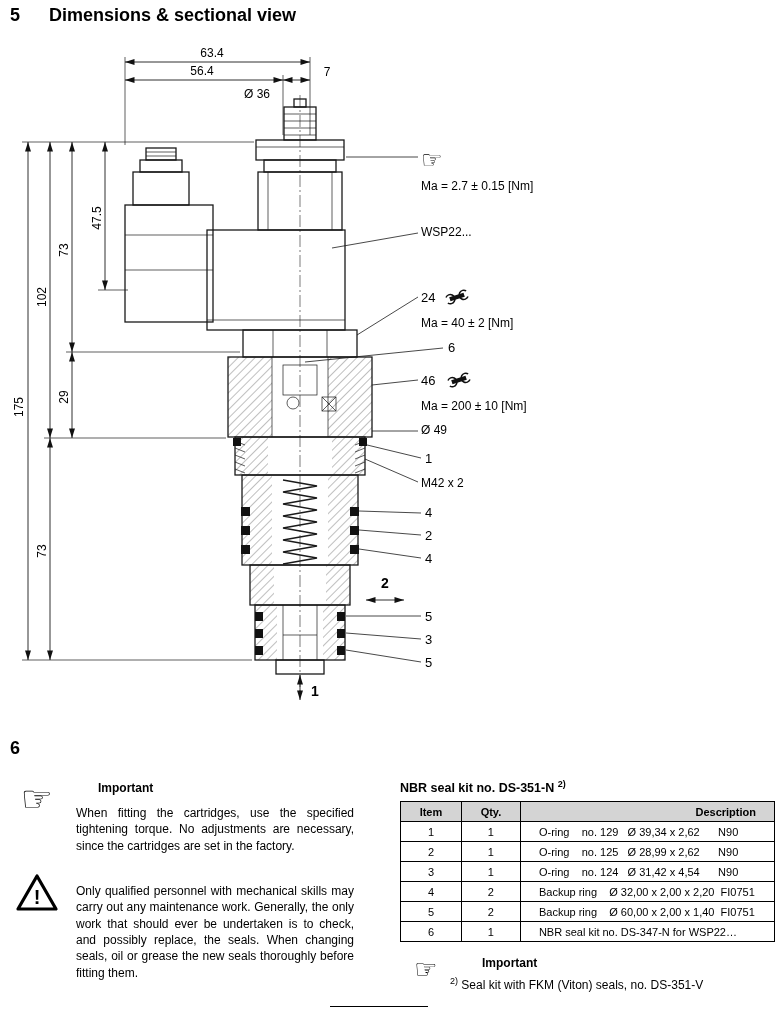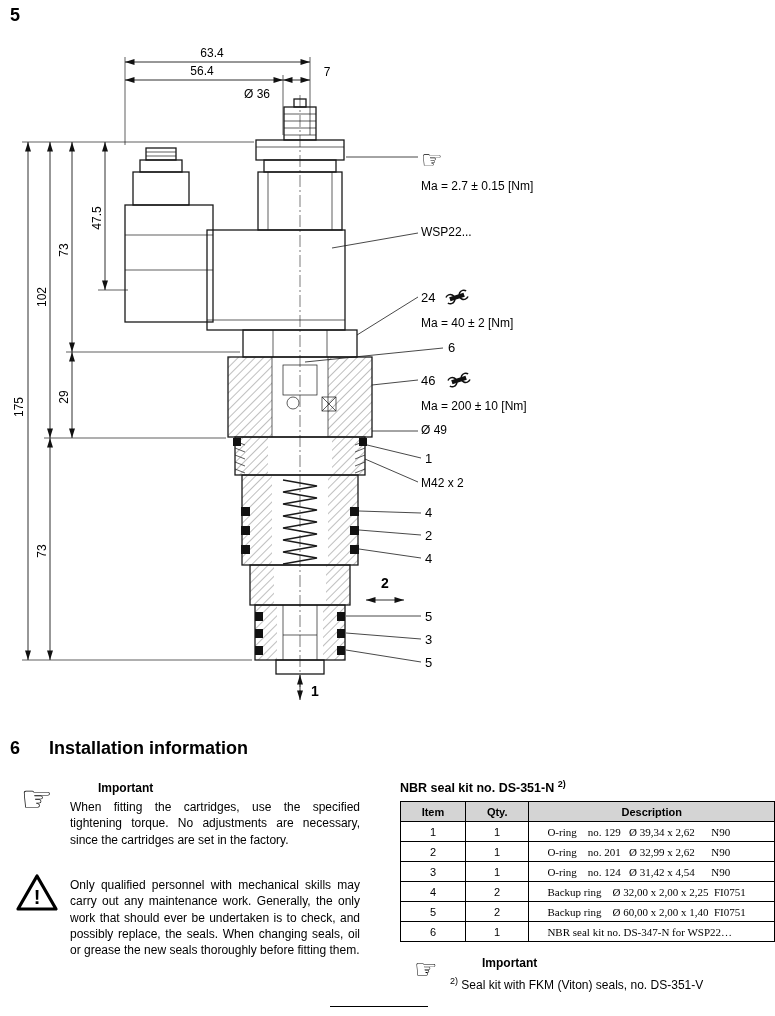"Dimensions & sectional view" span { html: none -> <span>Dimensions &amp; sectional view</span> }
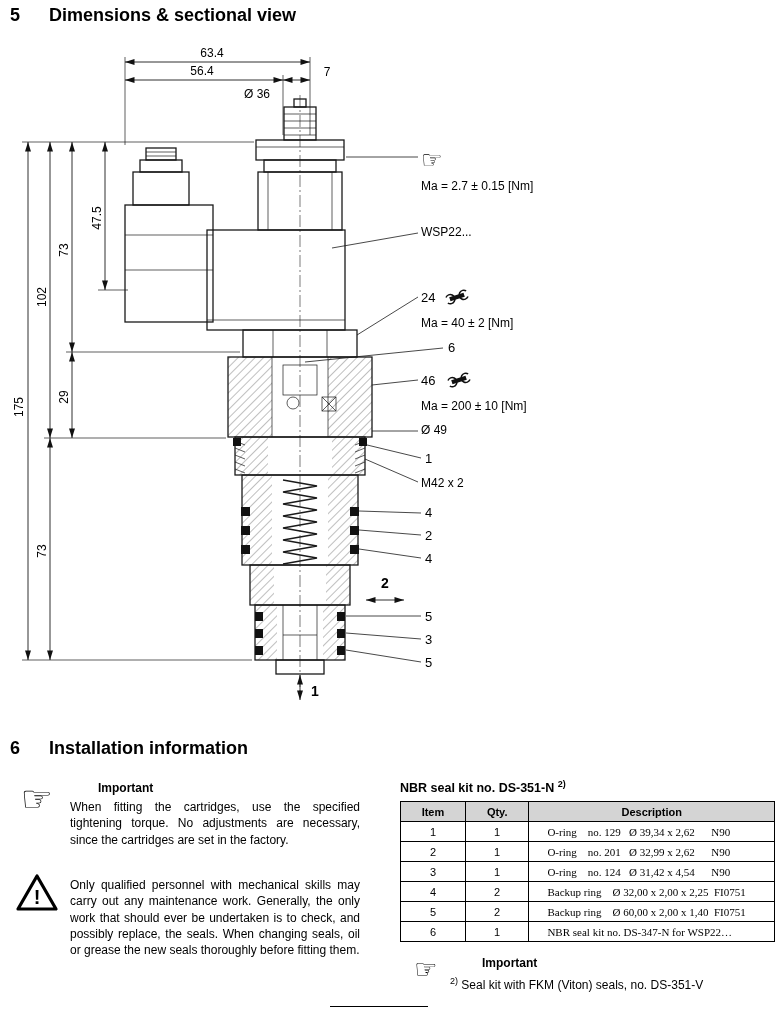"Installation information" span { html: <span>Installation information</span> -> none }
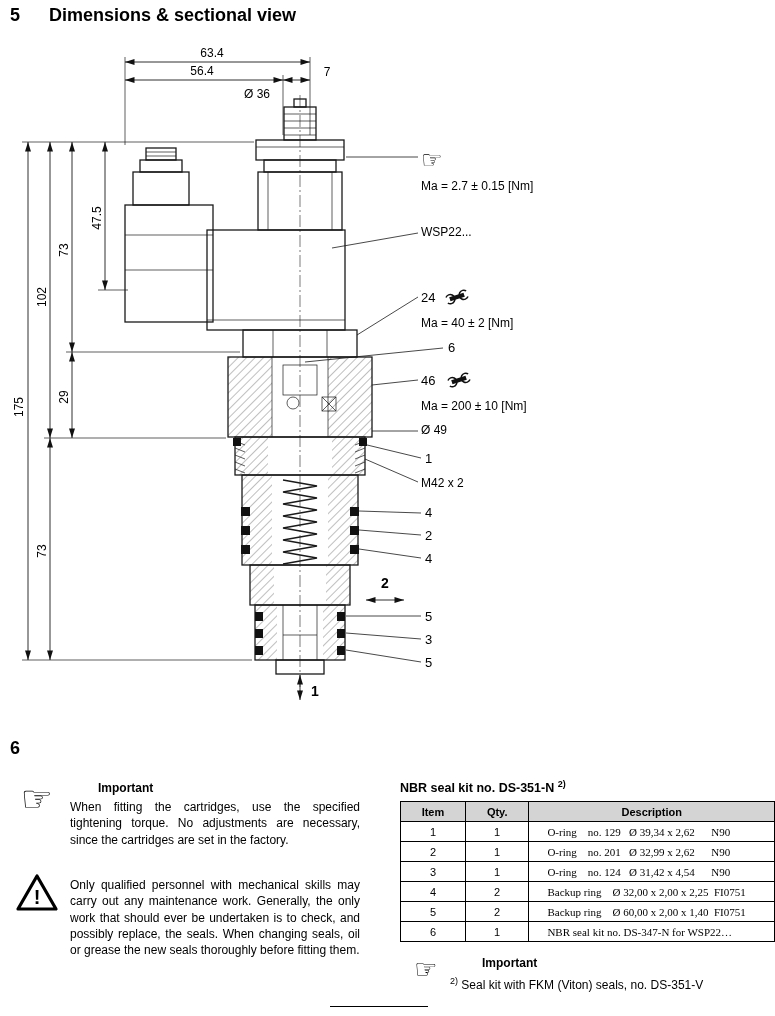"When fitting the cartridges, use" .note-text { margin: 4px -> 10px }
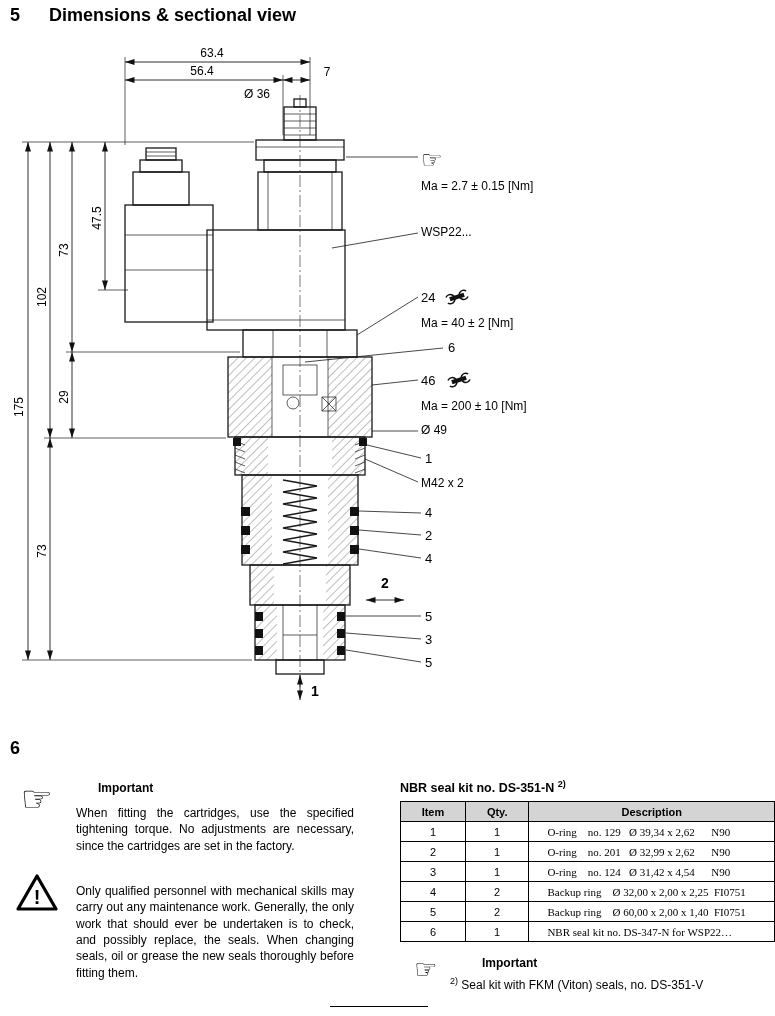"Description" .kit-table th { text-align: center -> right }
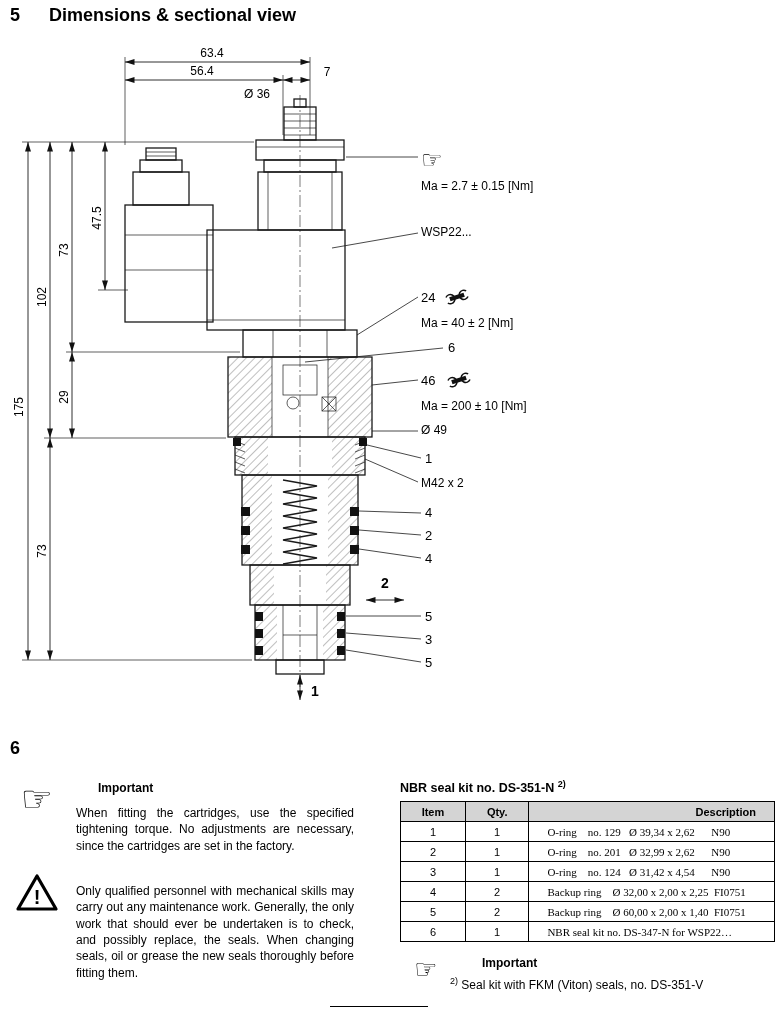"O-ring no. 129 Ø 39,34" .kit-table .desc { font-family: Liberation Serif, serif -> none }
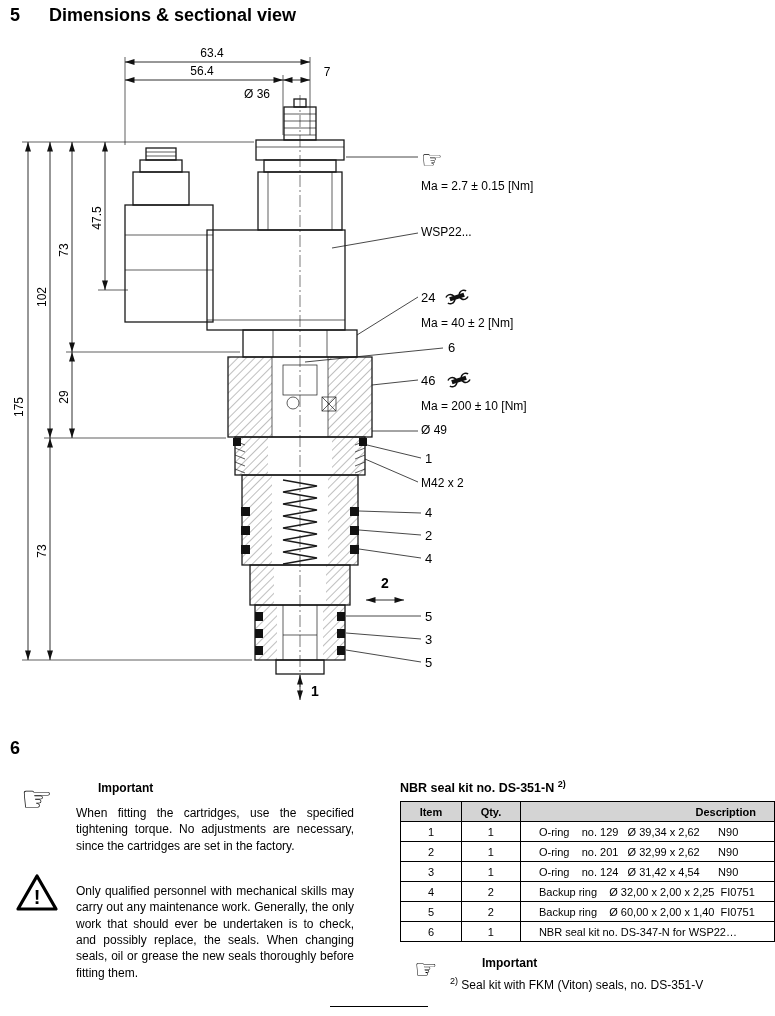"O-ring no. 201 Ø 32,99" td.desc { text: 201   Ø 32,99 -> 125   Ø 28,99 }
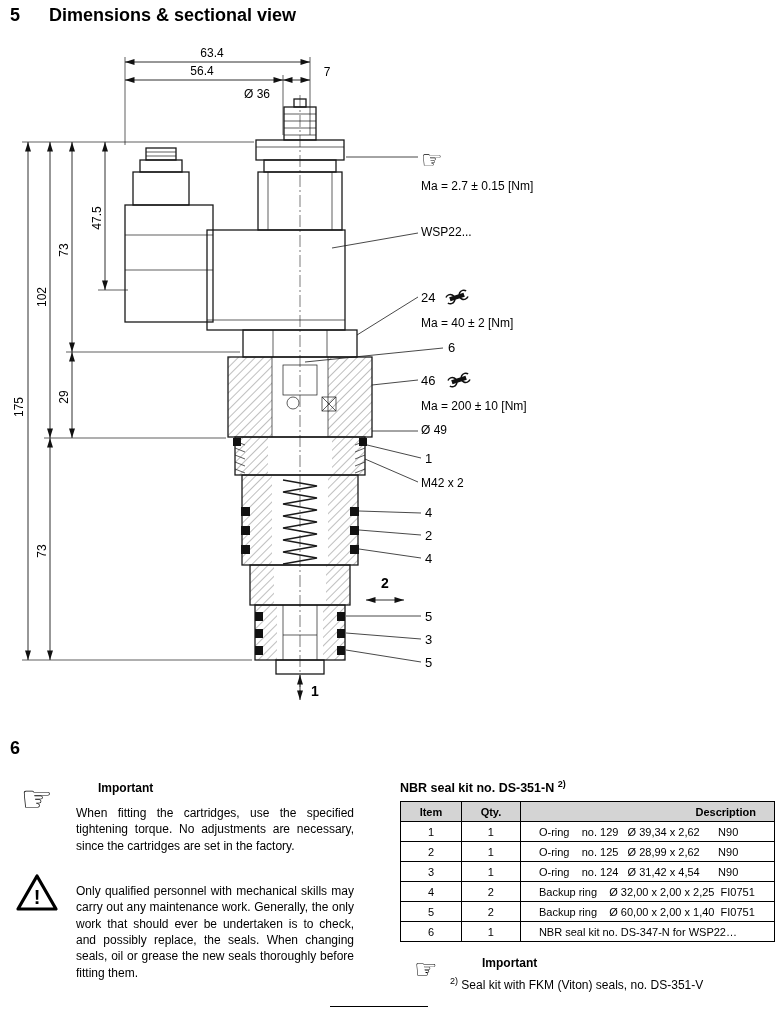"Backup ring Ø 32,00 x" td.desc { text: 2,25 -> 2,20 }
